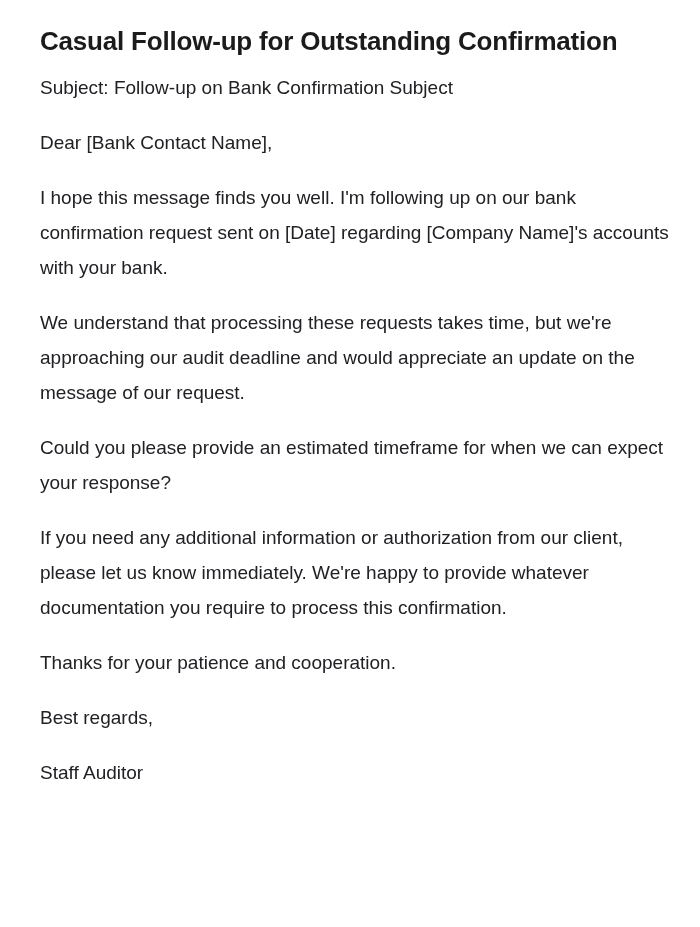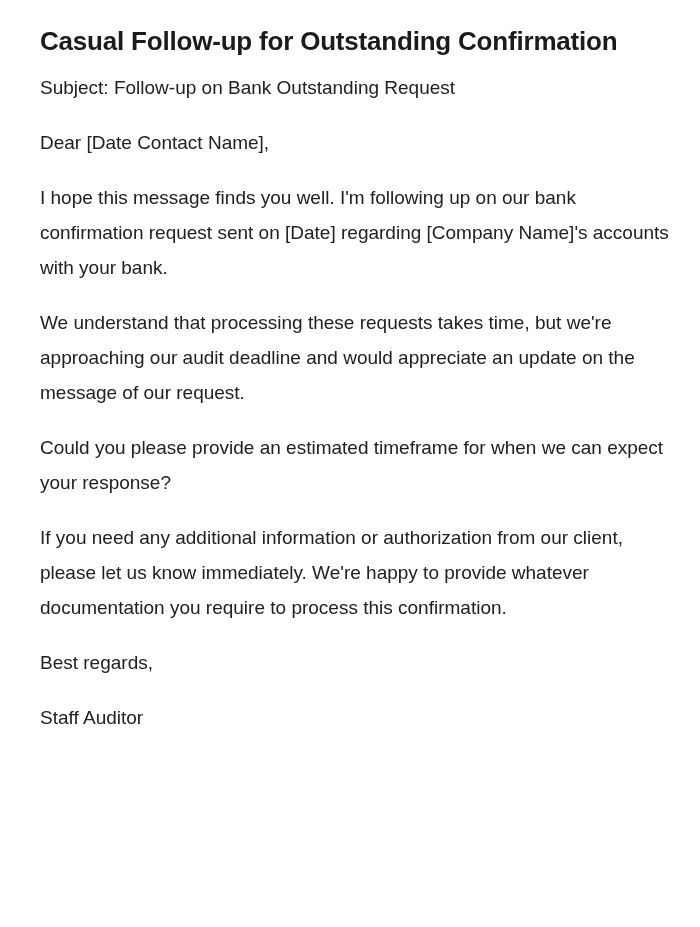"Subject: Follow-up on Bank Outstanding" p.doc-para { text: Outstanding Request -> Confirmation Subject }
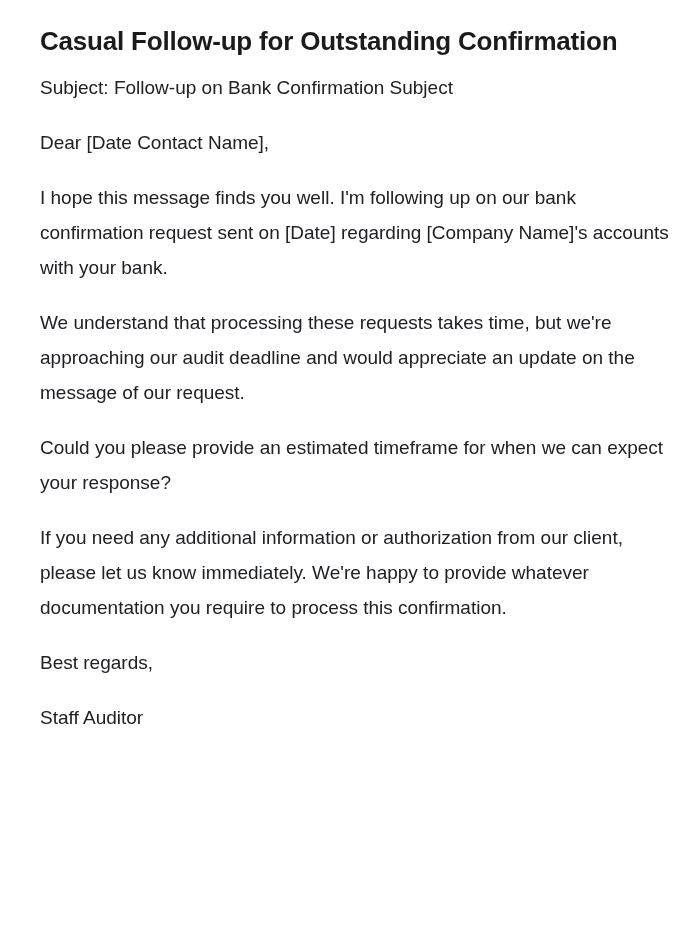"Dear [Date Contact Name]," p.doc-para { text: Date -> Bank }
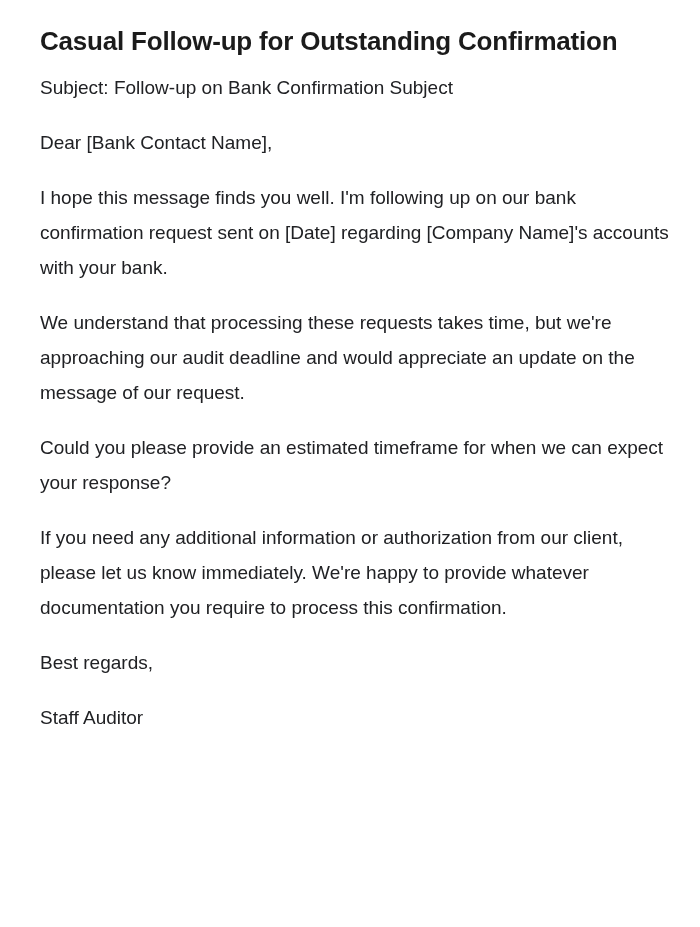"Thanks for your patience and" p.doc-para { html: none -> <p>Thanks for your patience and cooperation.</p> }
